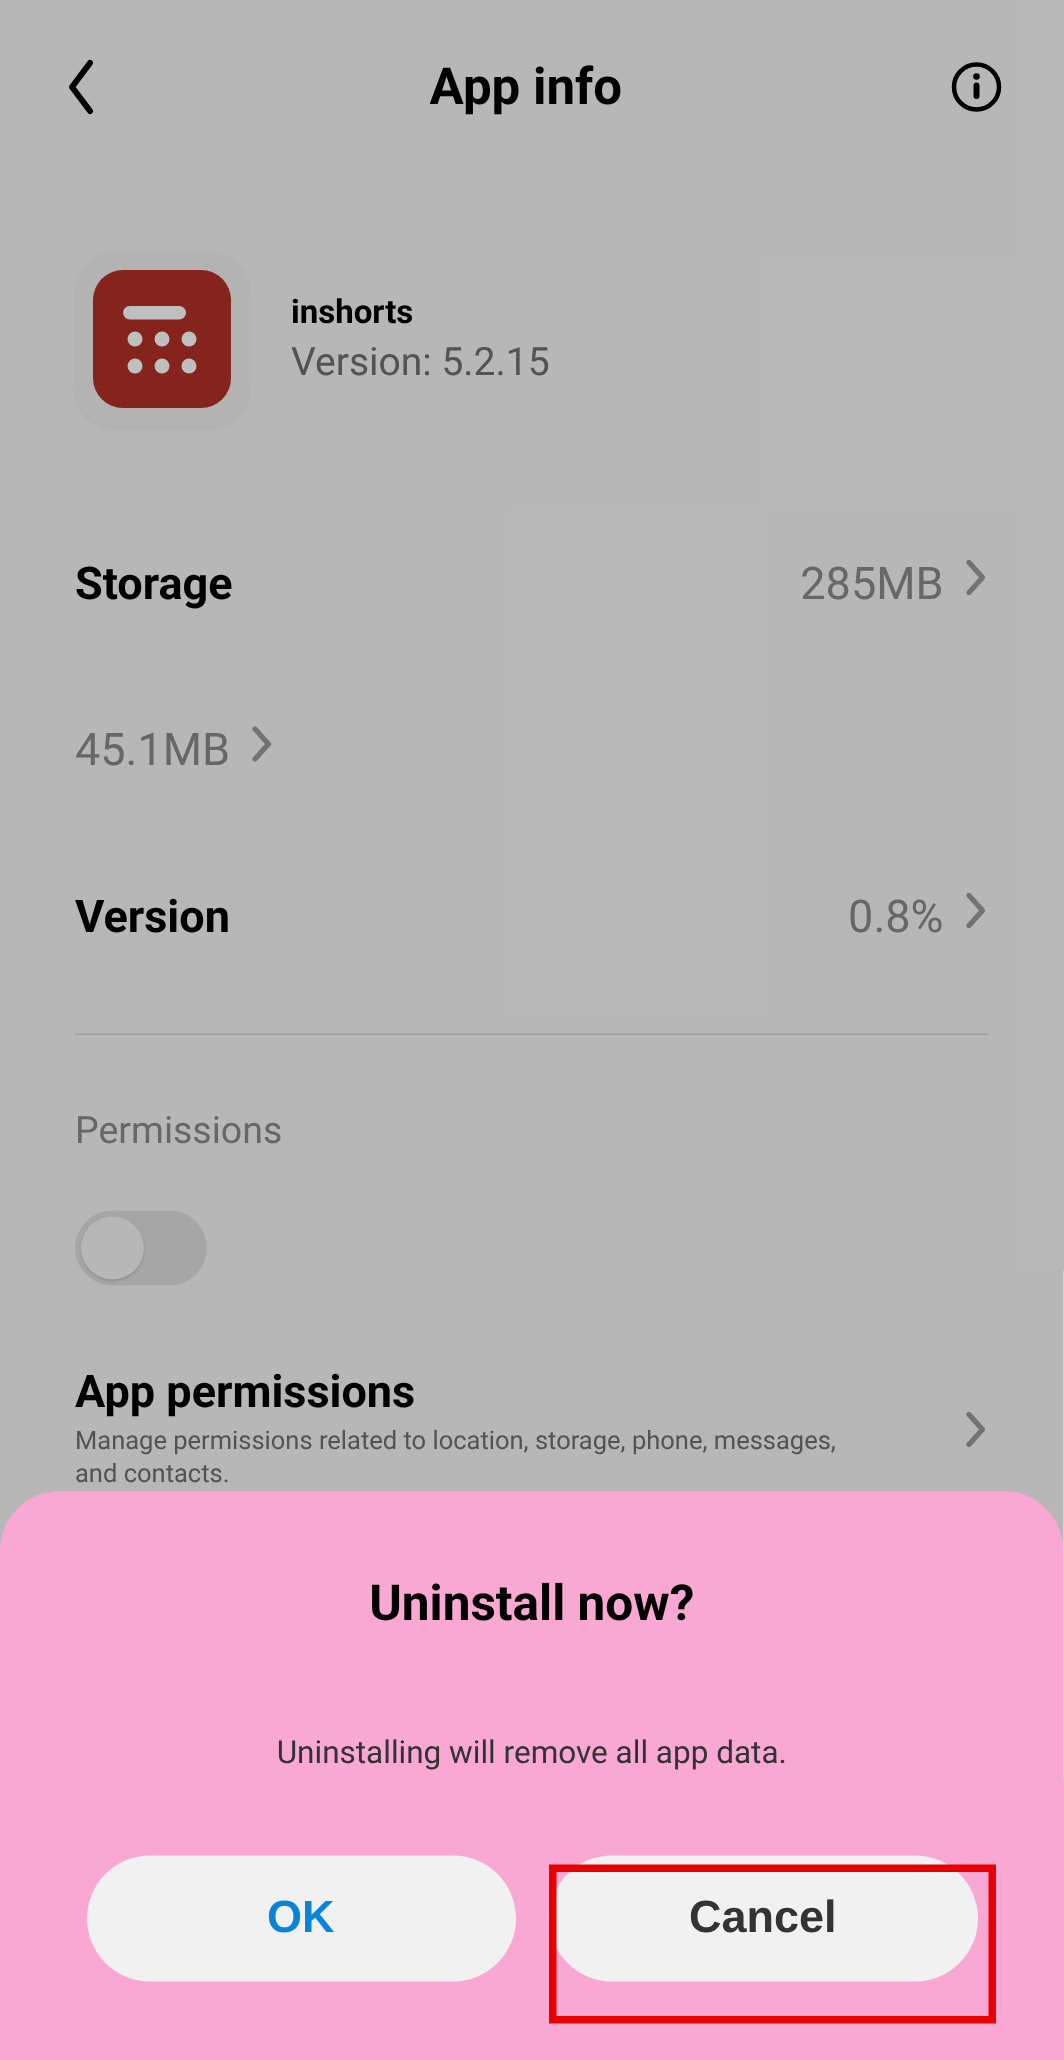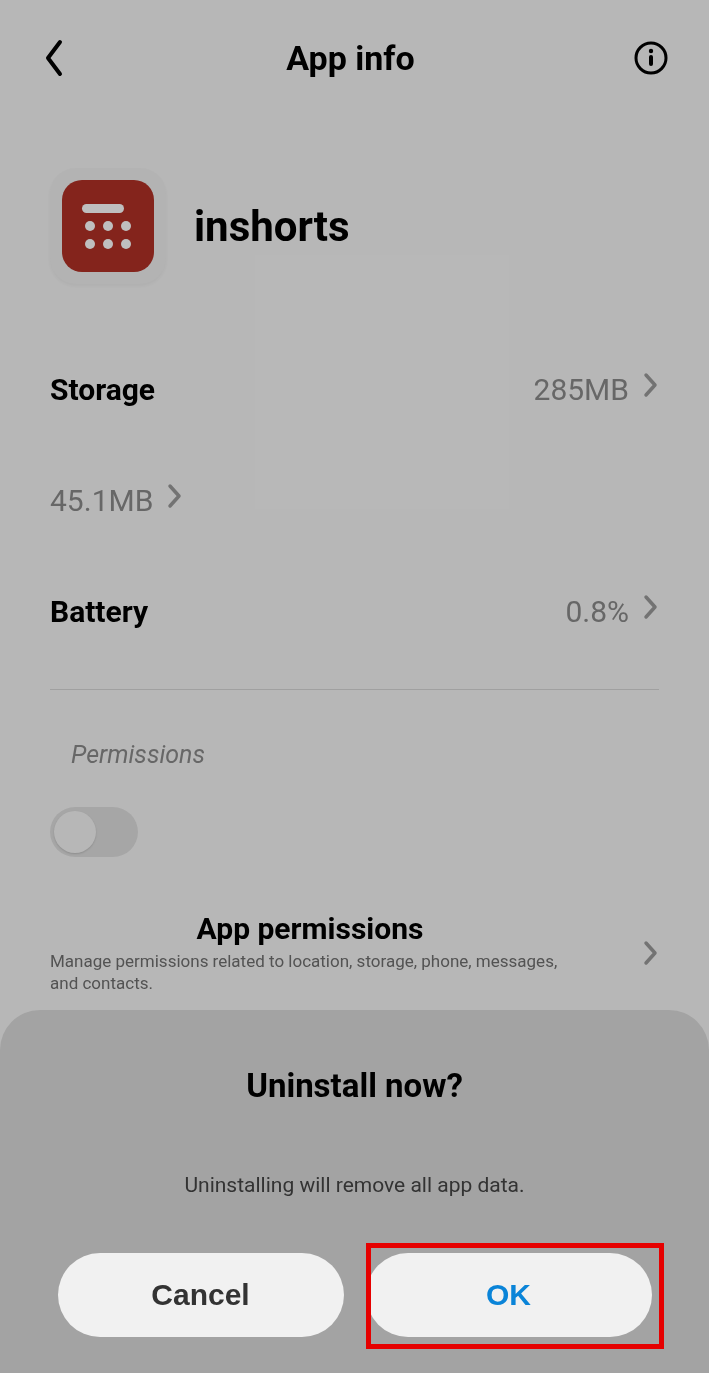"inshorts" .app-name { font-size: 42px -> 22px }
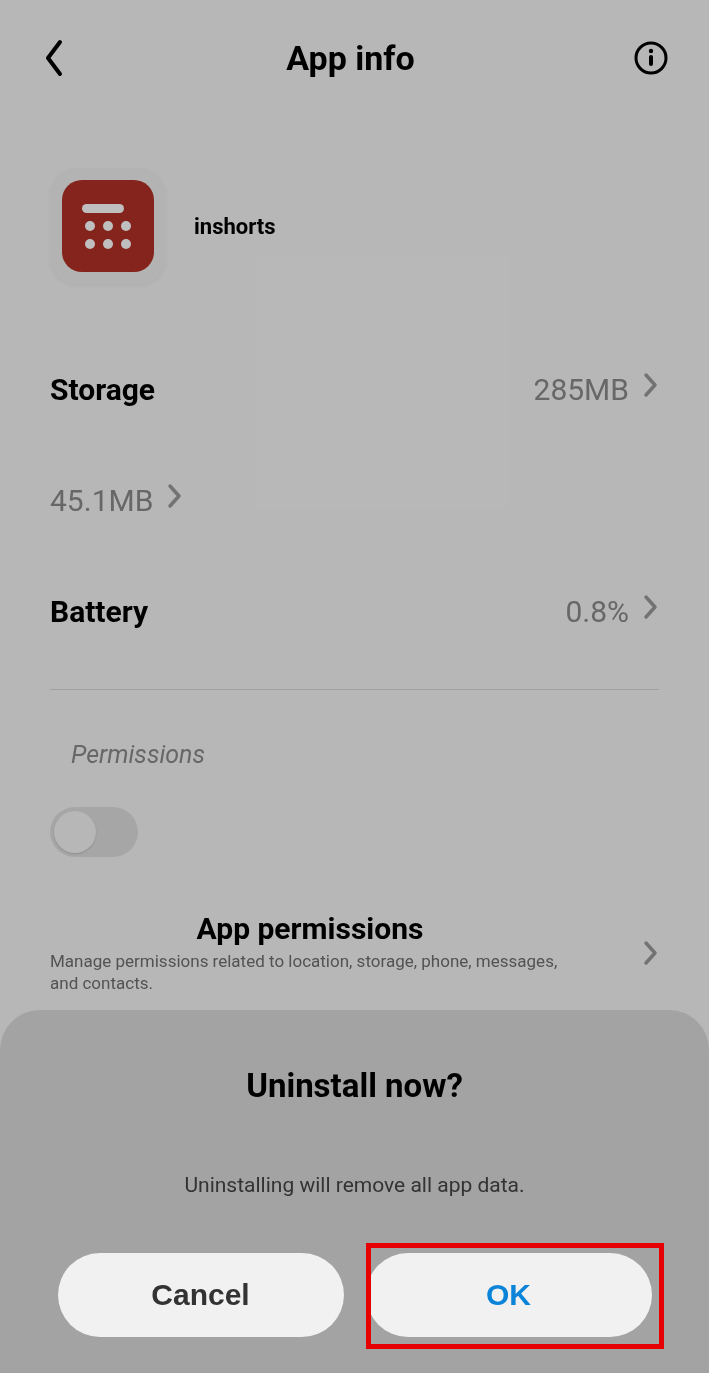"Version: 5.2.15" div.app-version { html: none -> <div>Version: 5.2.15</div> }
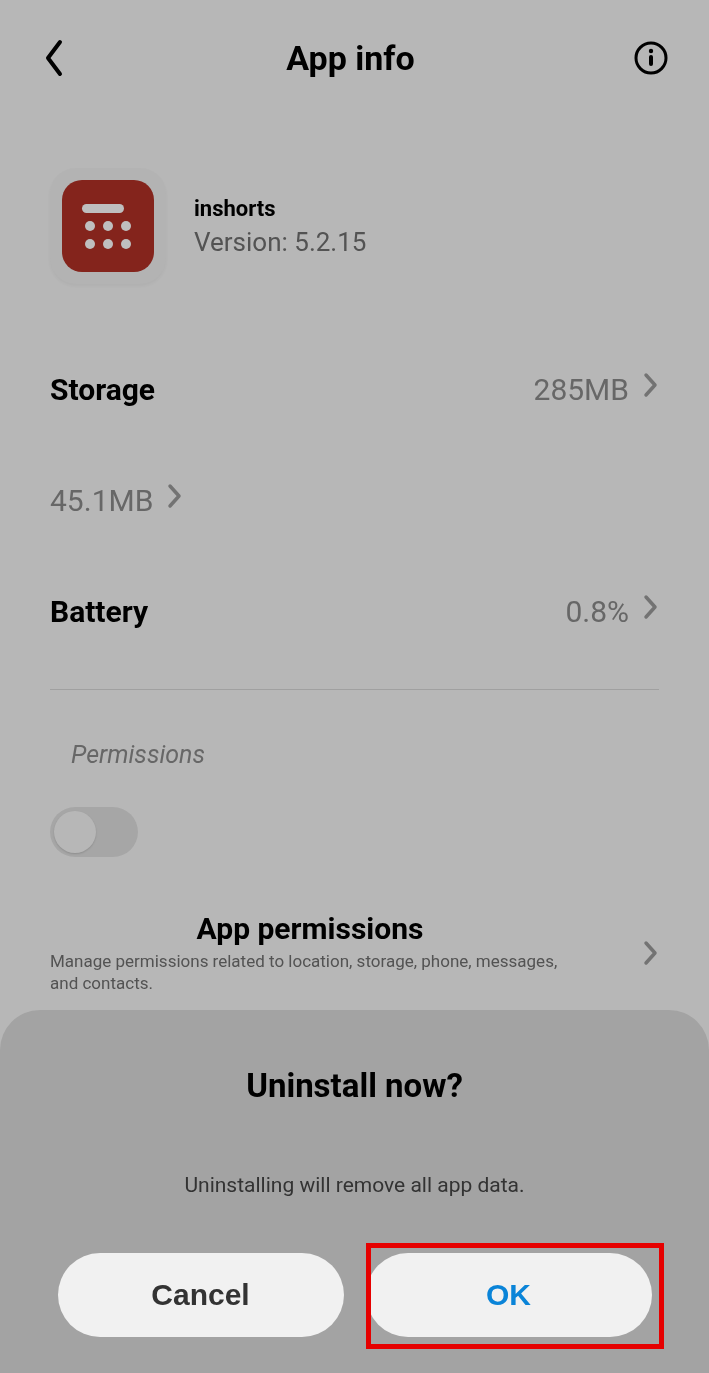"Battery" span.row-label { text: Battery -> Version }
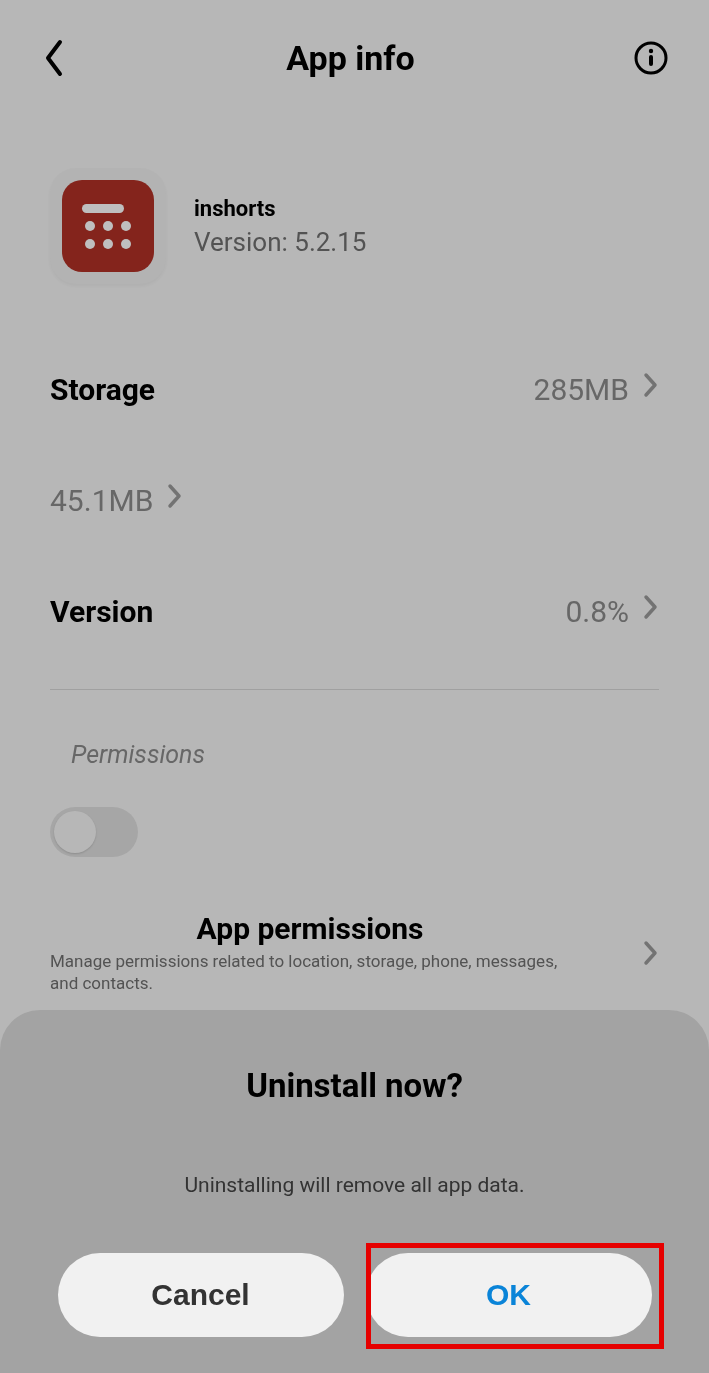"Permissions" .section-title { font-style: italic -> none; padding: 28px 50px 8px 71px -> 28px 50px 8px 50px }
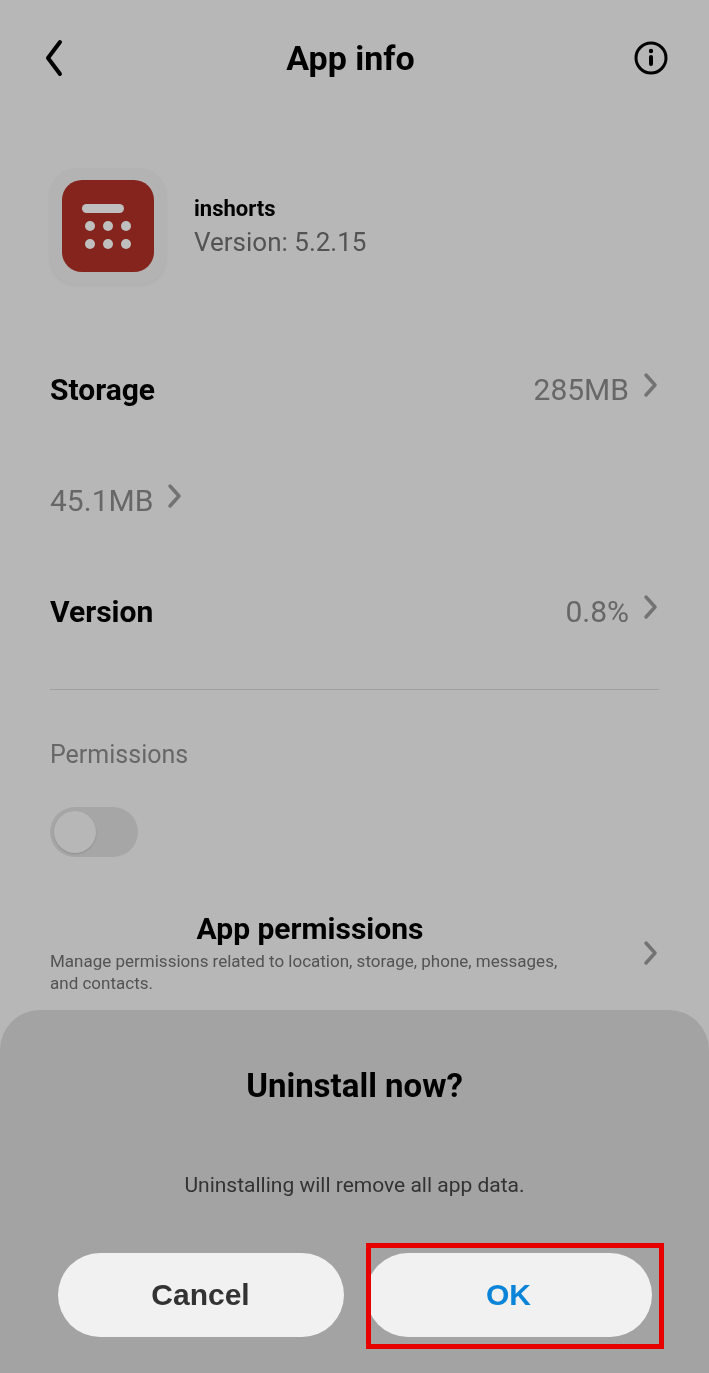"App permissions" .perm-text .row-label { text-align: center -> none }
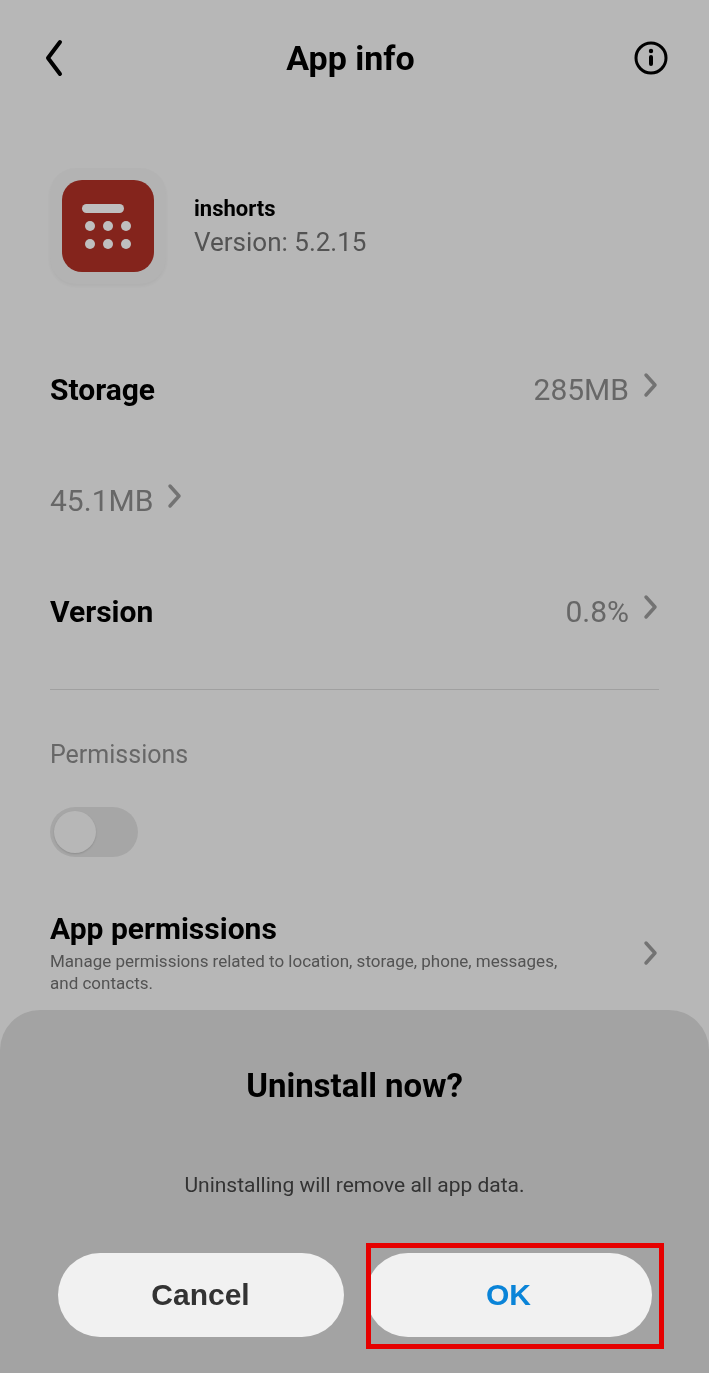"Uninstall now?" .sheet { background: #a3a3a3 -> #f9a8d4; padding: 56px 30px 36px 30px -> 56px 30px 52px 30px }
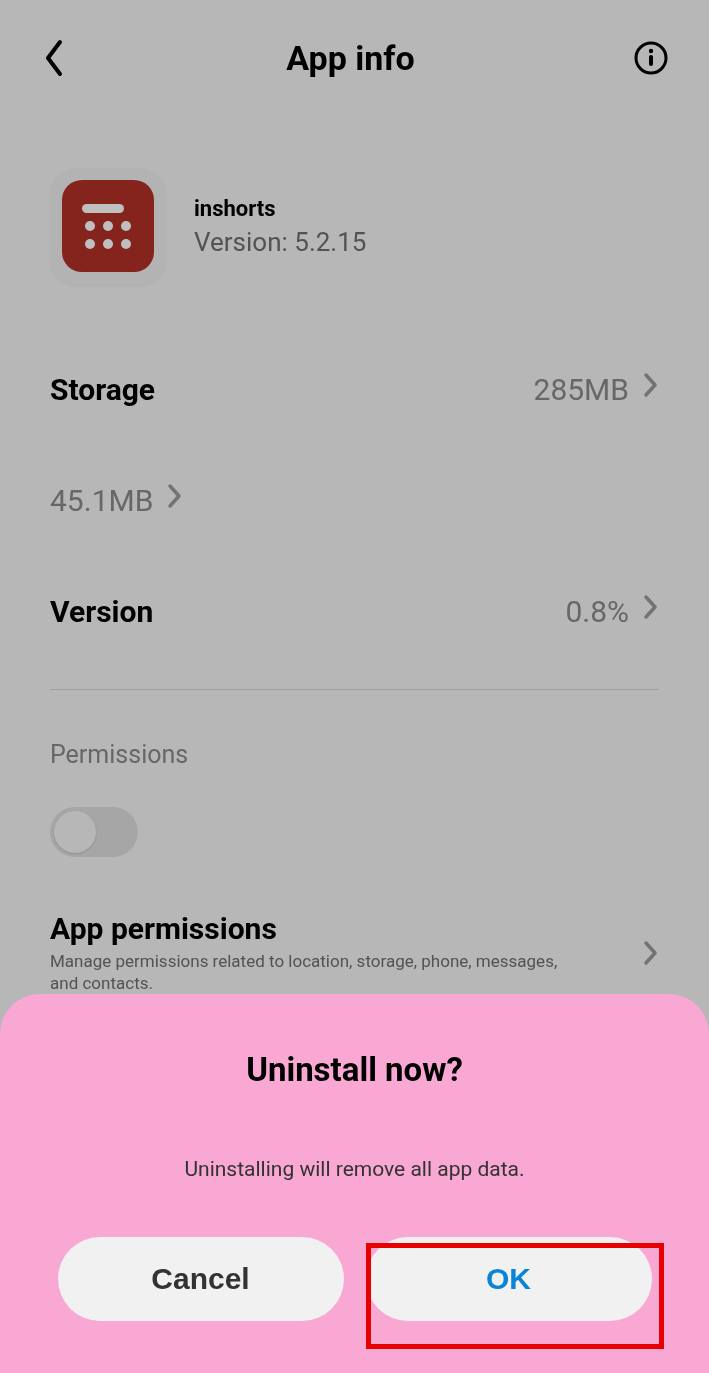"Cancel" button.btn { order: before "OK" -> after "OK" }
